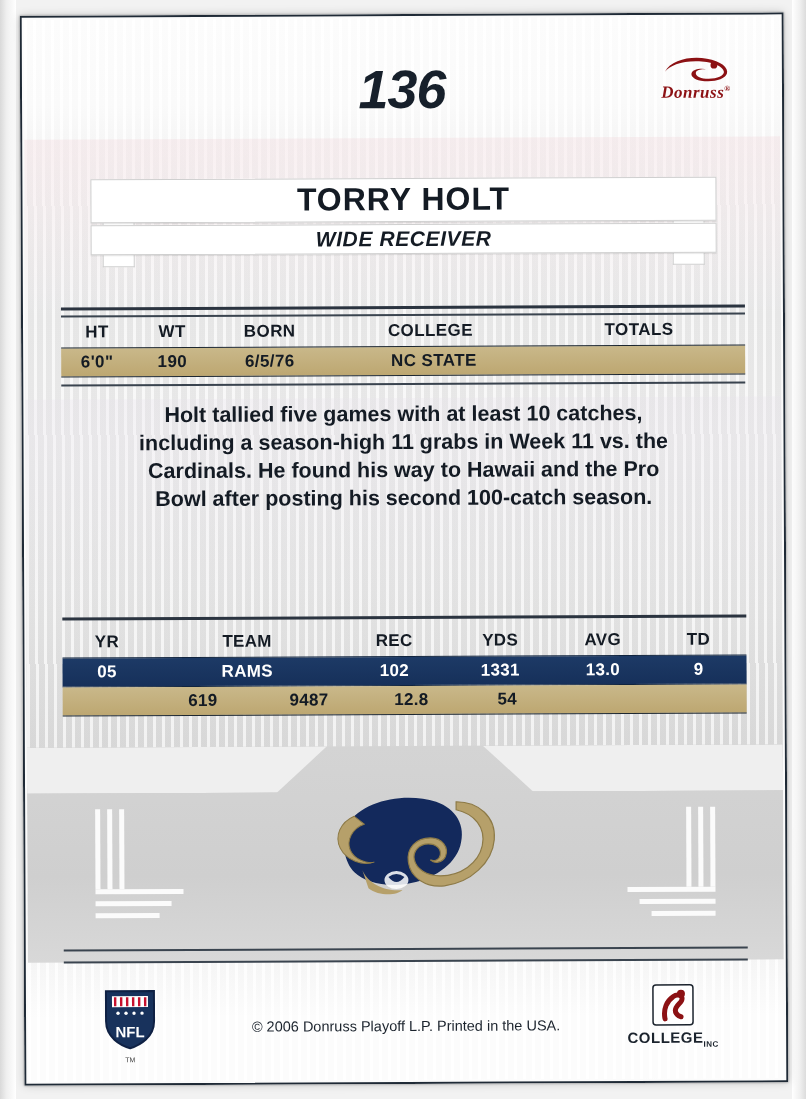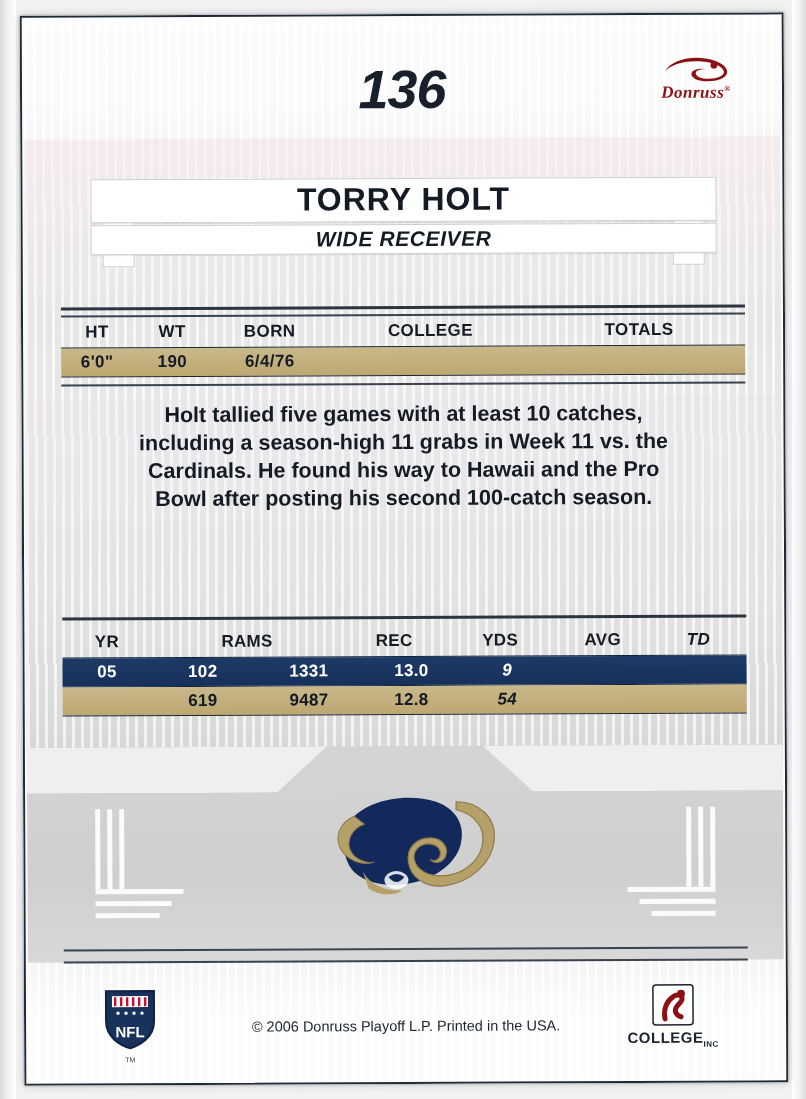"6/4/76" div.c { text: 6/4/76 -> 6/5/76 }
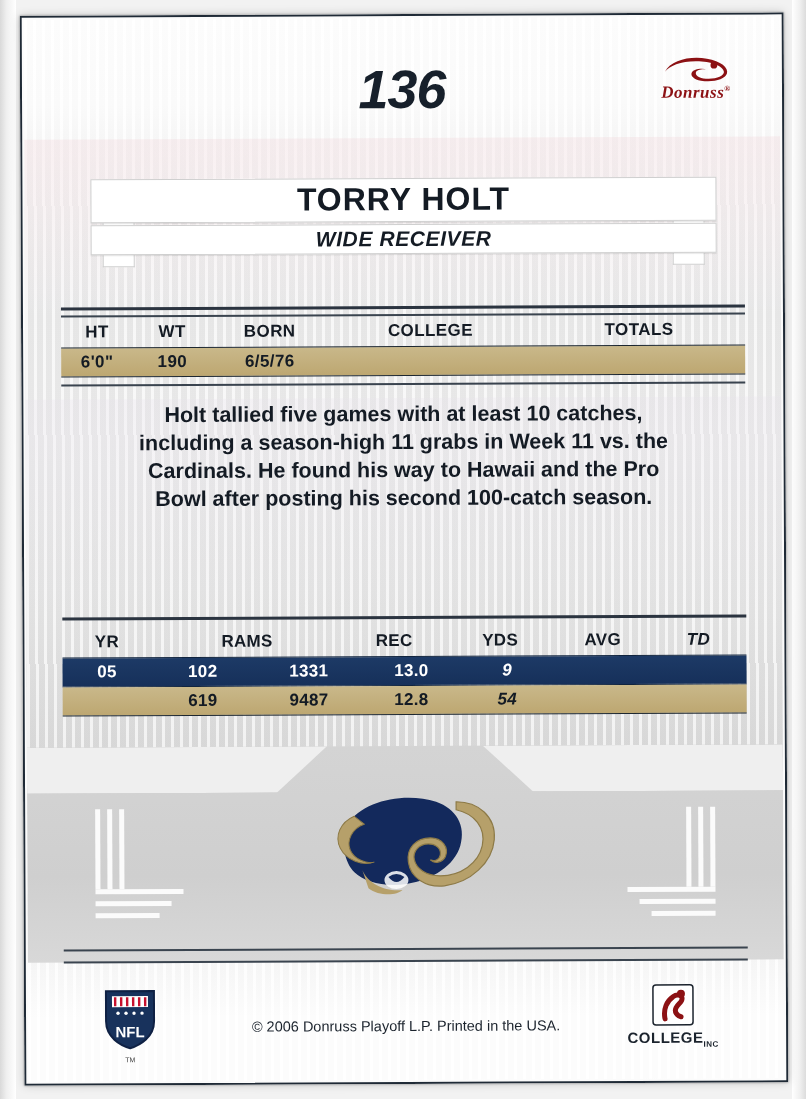"NC STATE" div.c { html: none -> <div>NC STATE</div> }
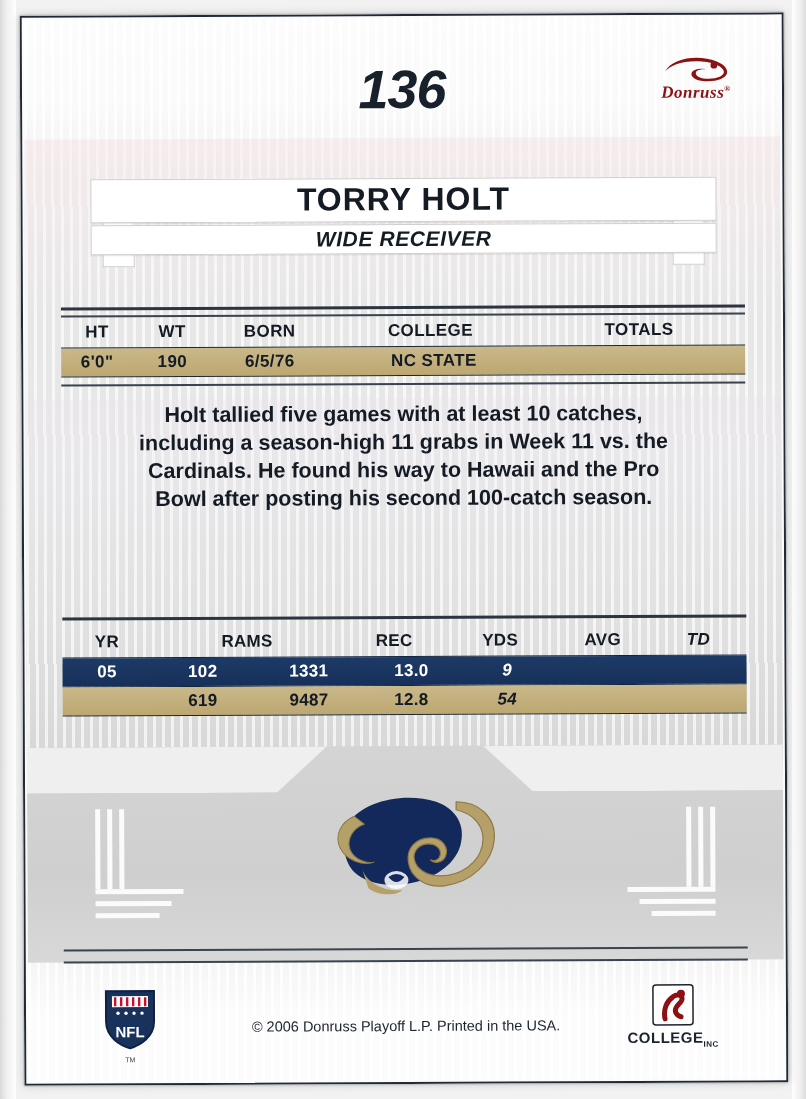"RAMS" div.c { text: RAMS -> TEAM }
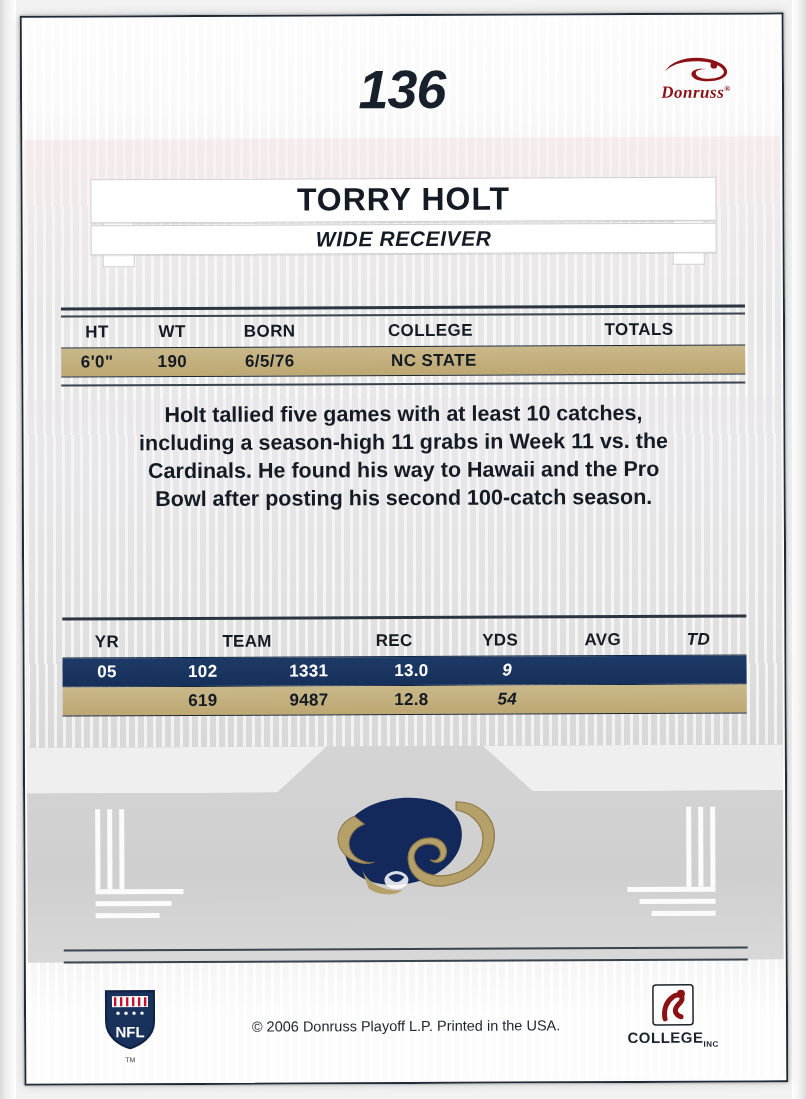"TD" .st-row .c6 { font-style: italic -> none }
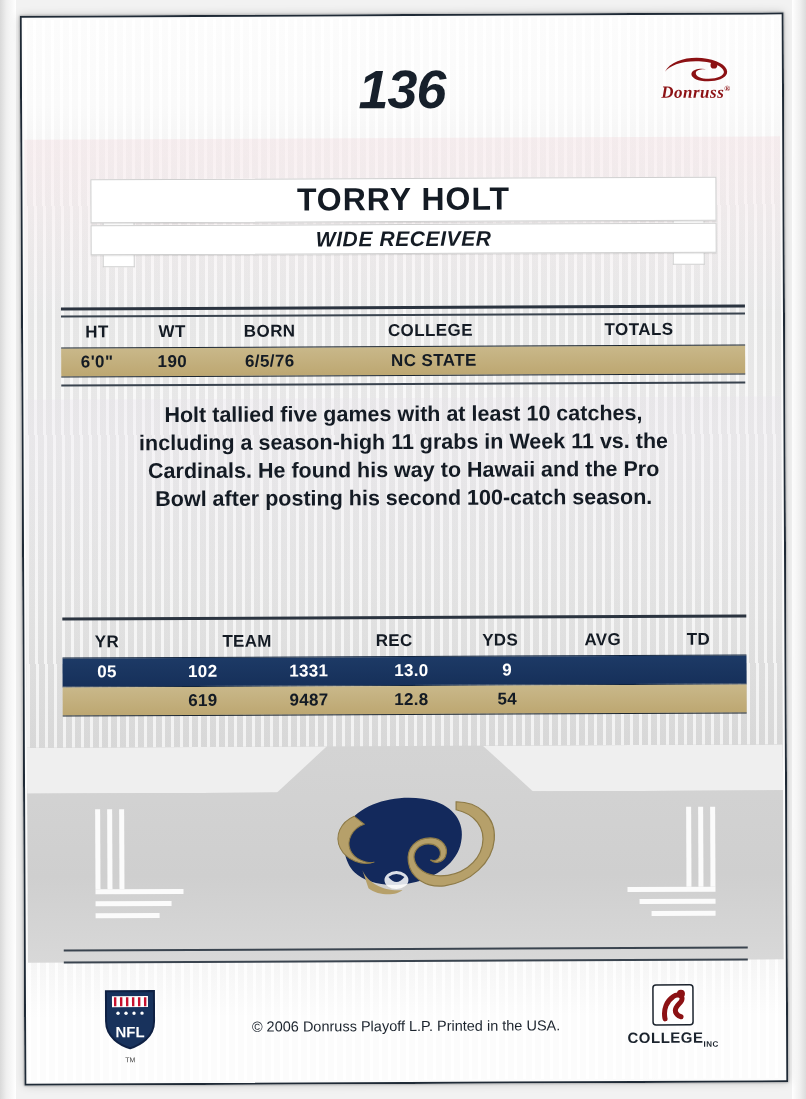"RAMS" div.c { html: none -> <div>RAMS</div> }
